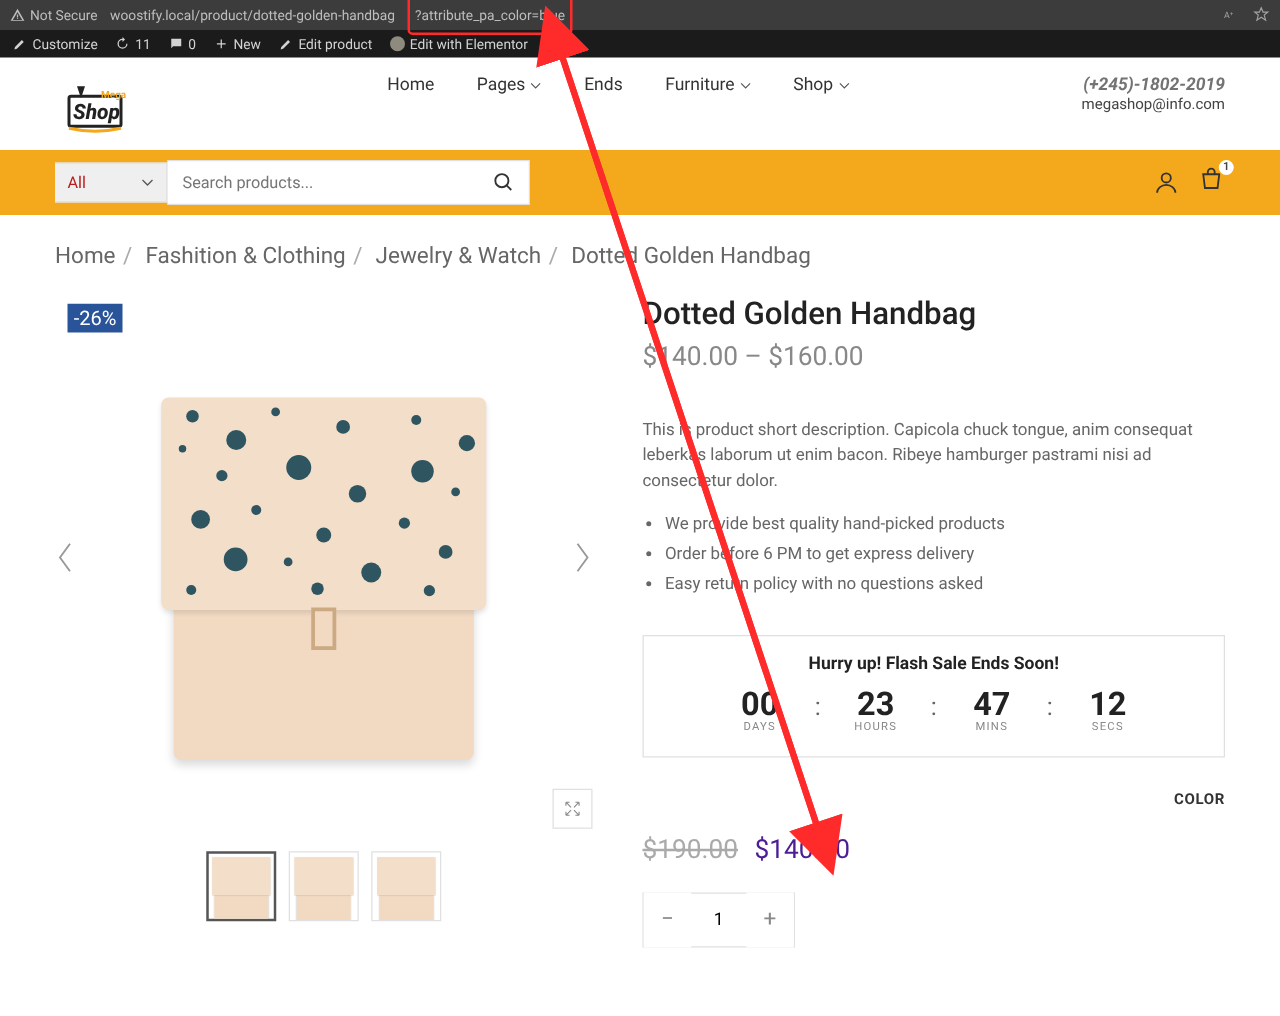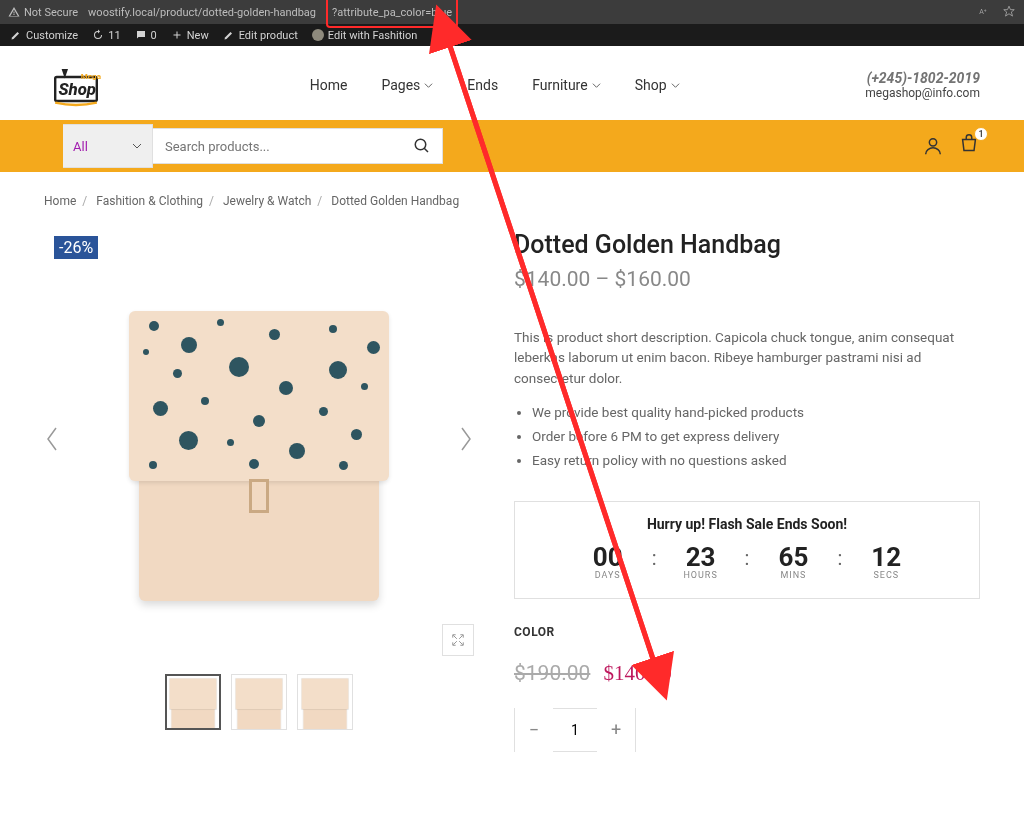"Edit with Fashition" span { text: Fashition -> Elementor }
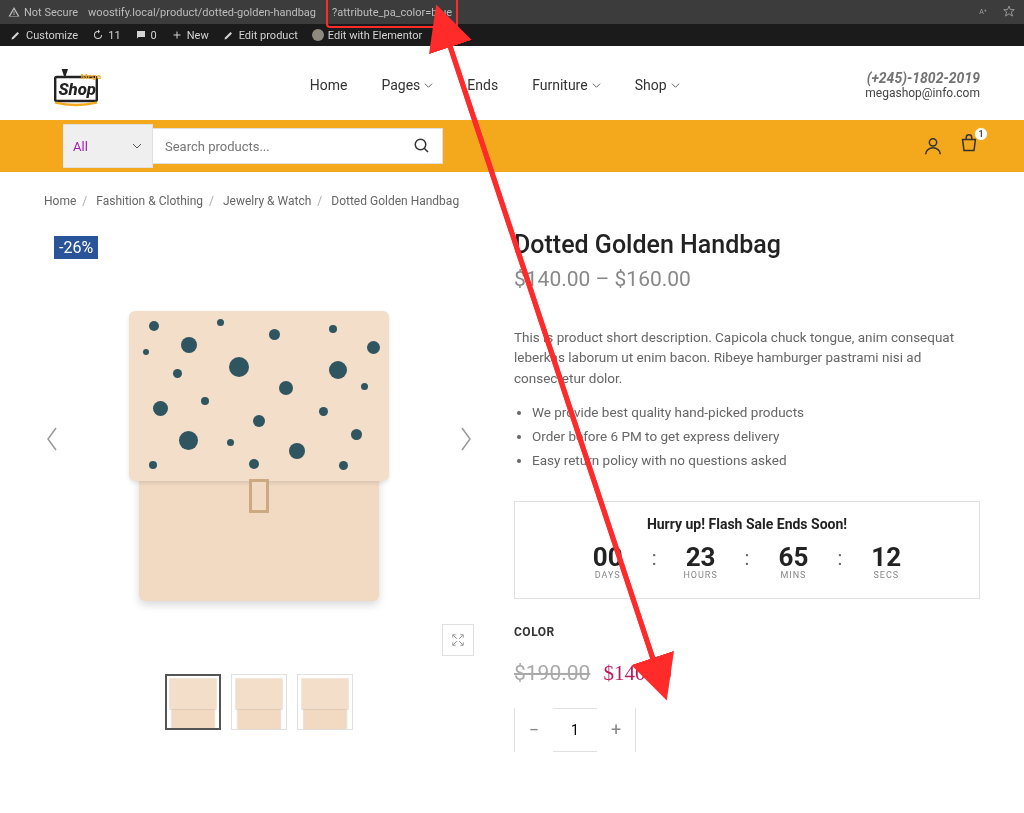"Mega" .header { align-items: center -> flex-start }
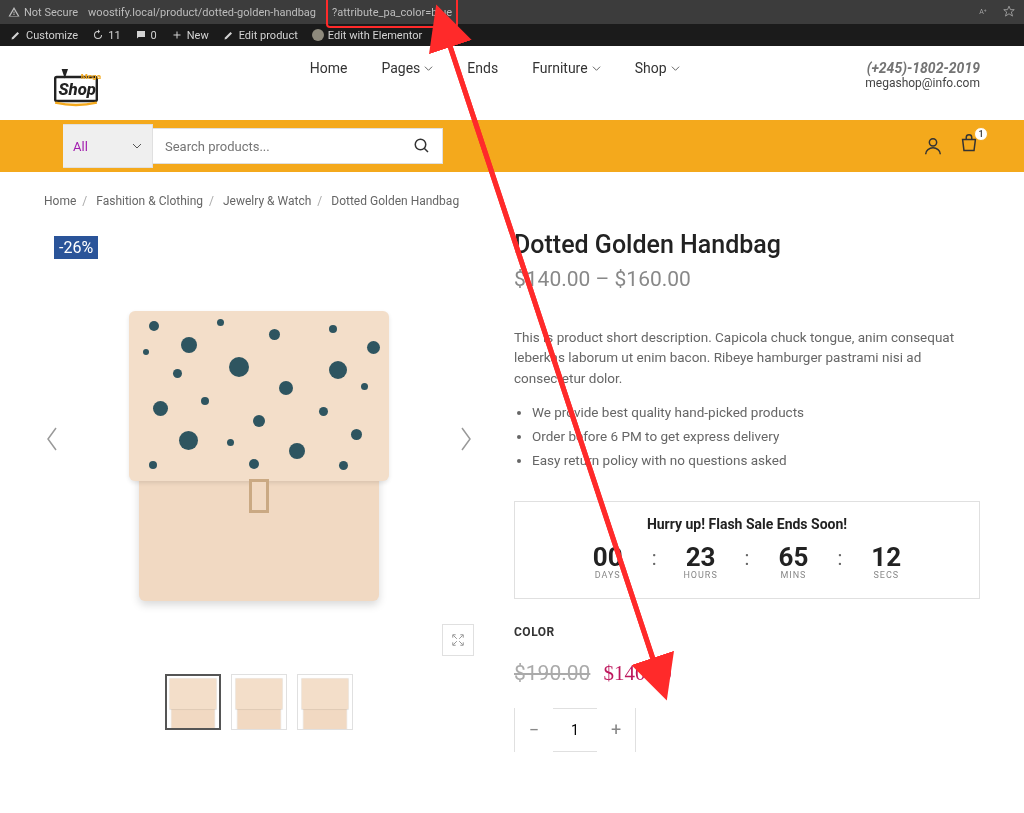"All" .catsel { color: #a21caf -> #b91c1c; height: 44px -> 32px; margin-left: 19px -> none }
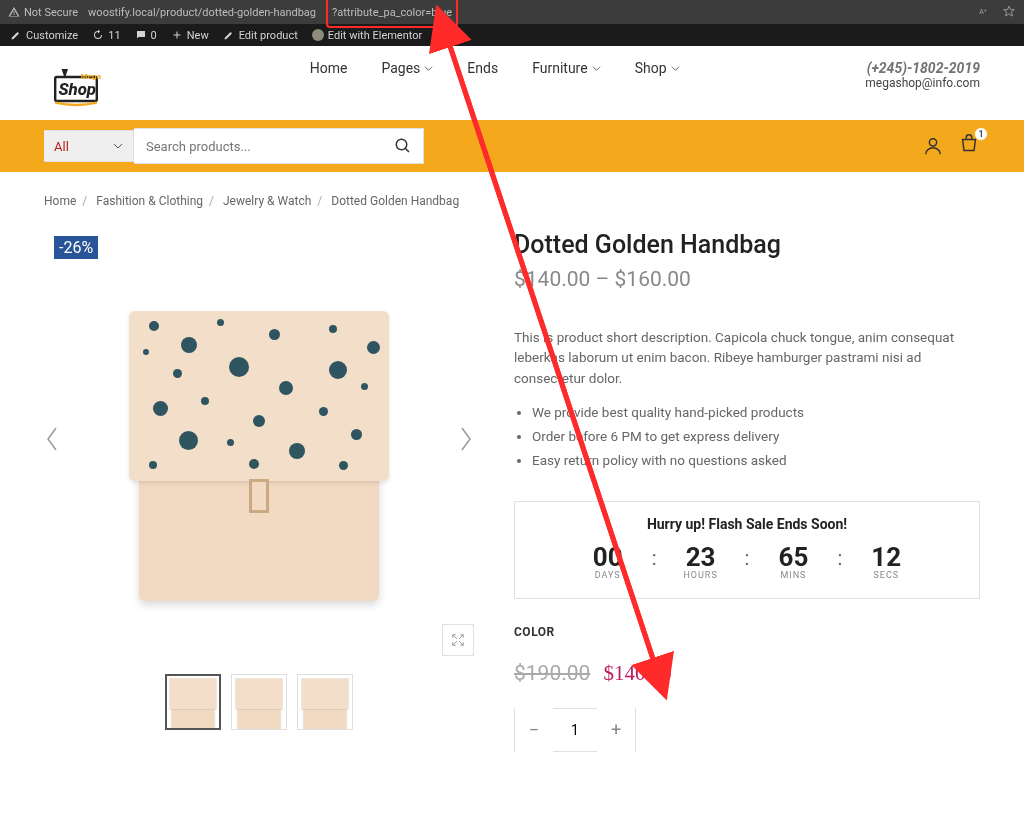"Home / Fashition & Clothing" .crumb { font-size: 12px -> 18px }
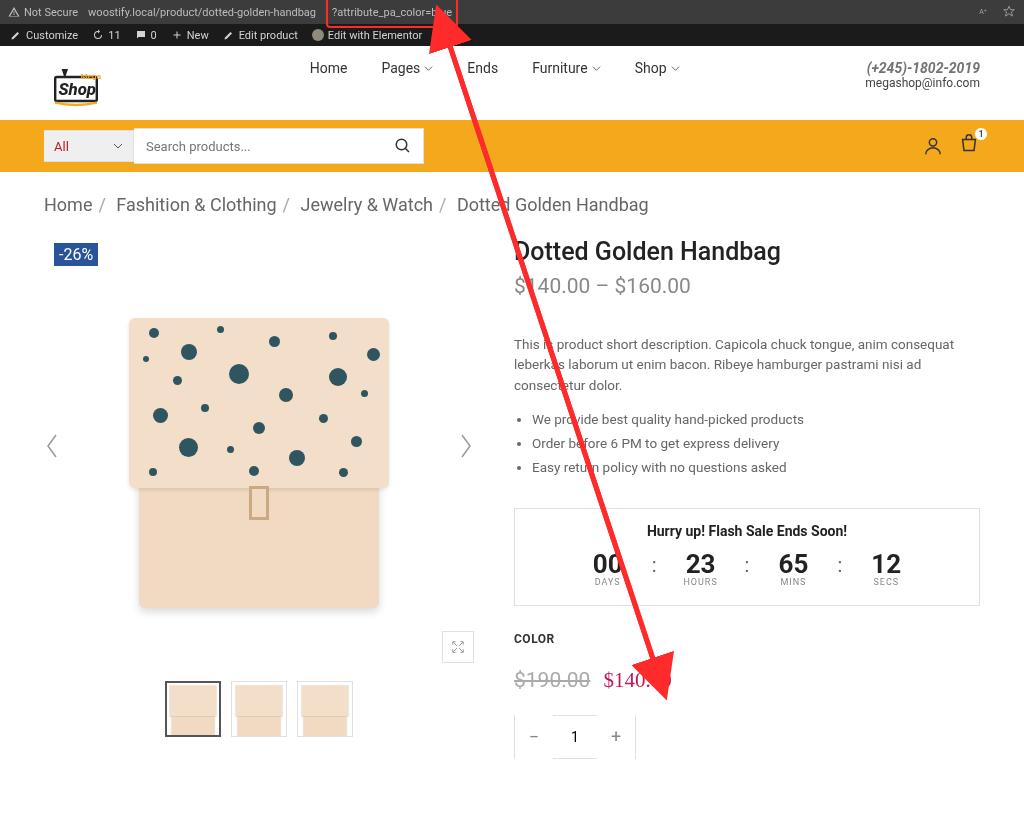"65" div.cd-num { text: 65 -> 47 }
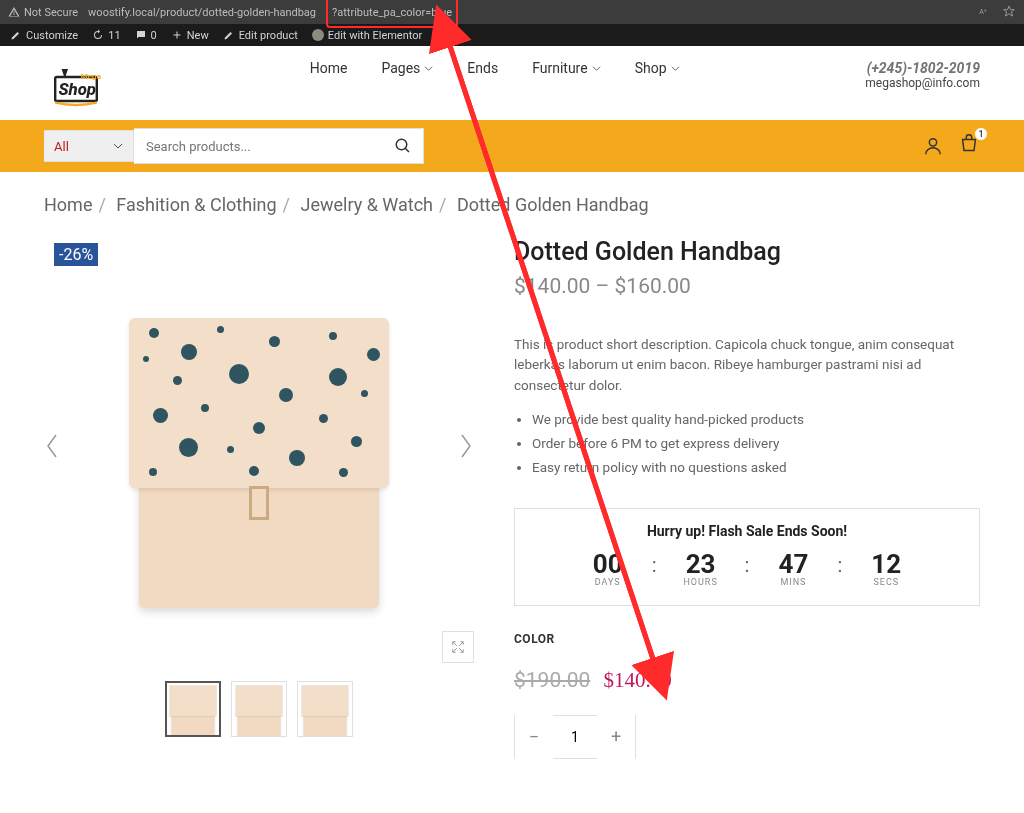"COLOR" .attr-label { text-align: none -> right }
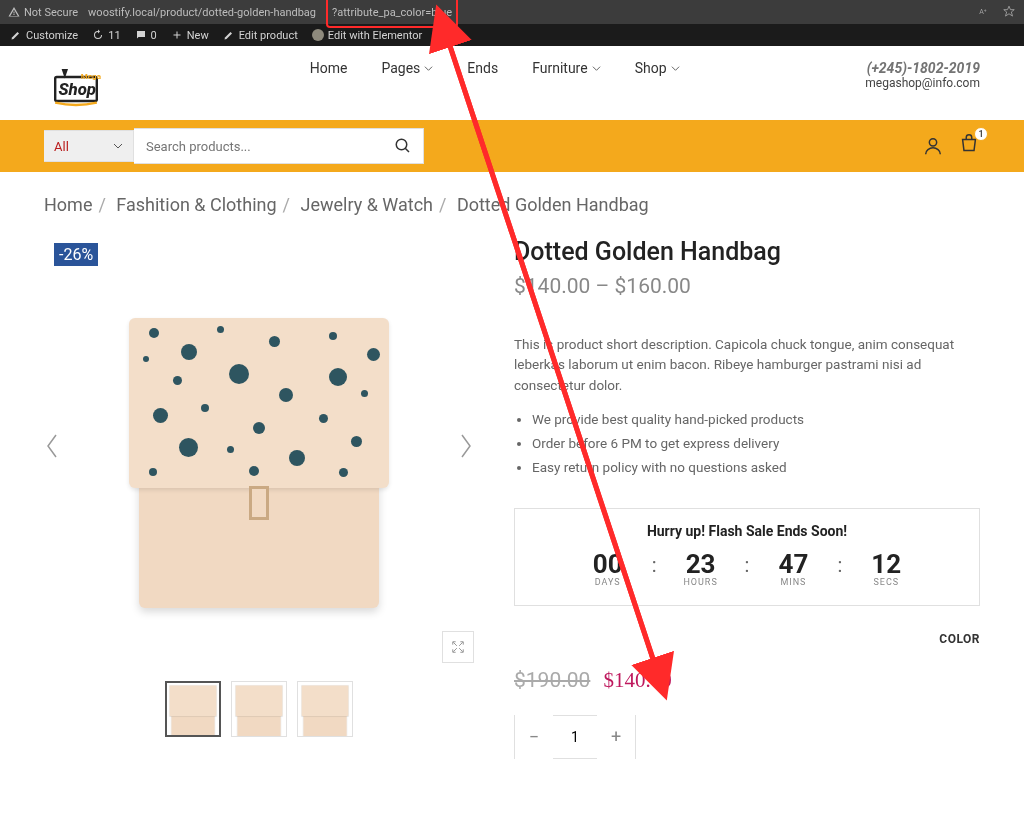"$140.00" .price-line .new { color: #be185d -> #4c1d95; font-family: Liberation Serif, serif -> none }
